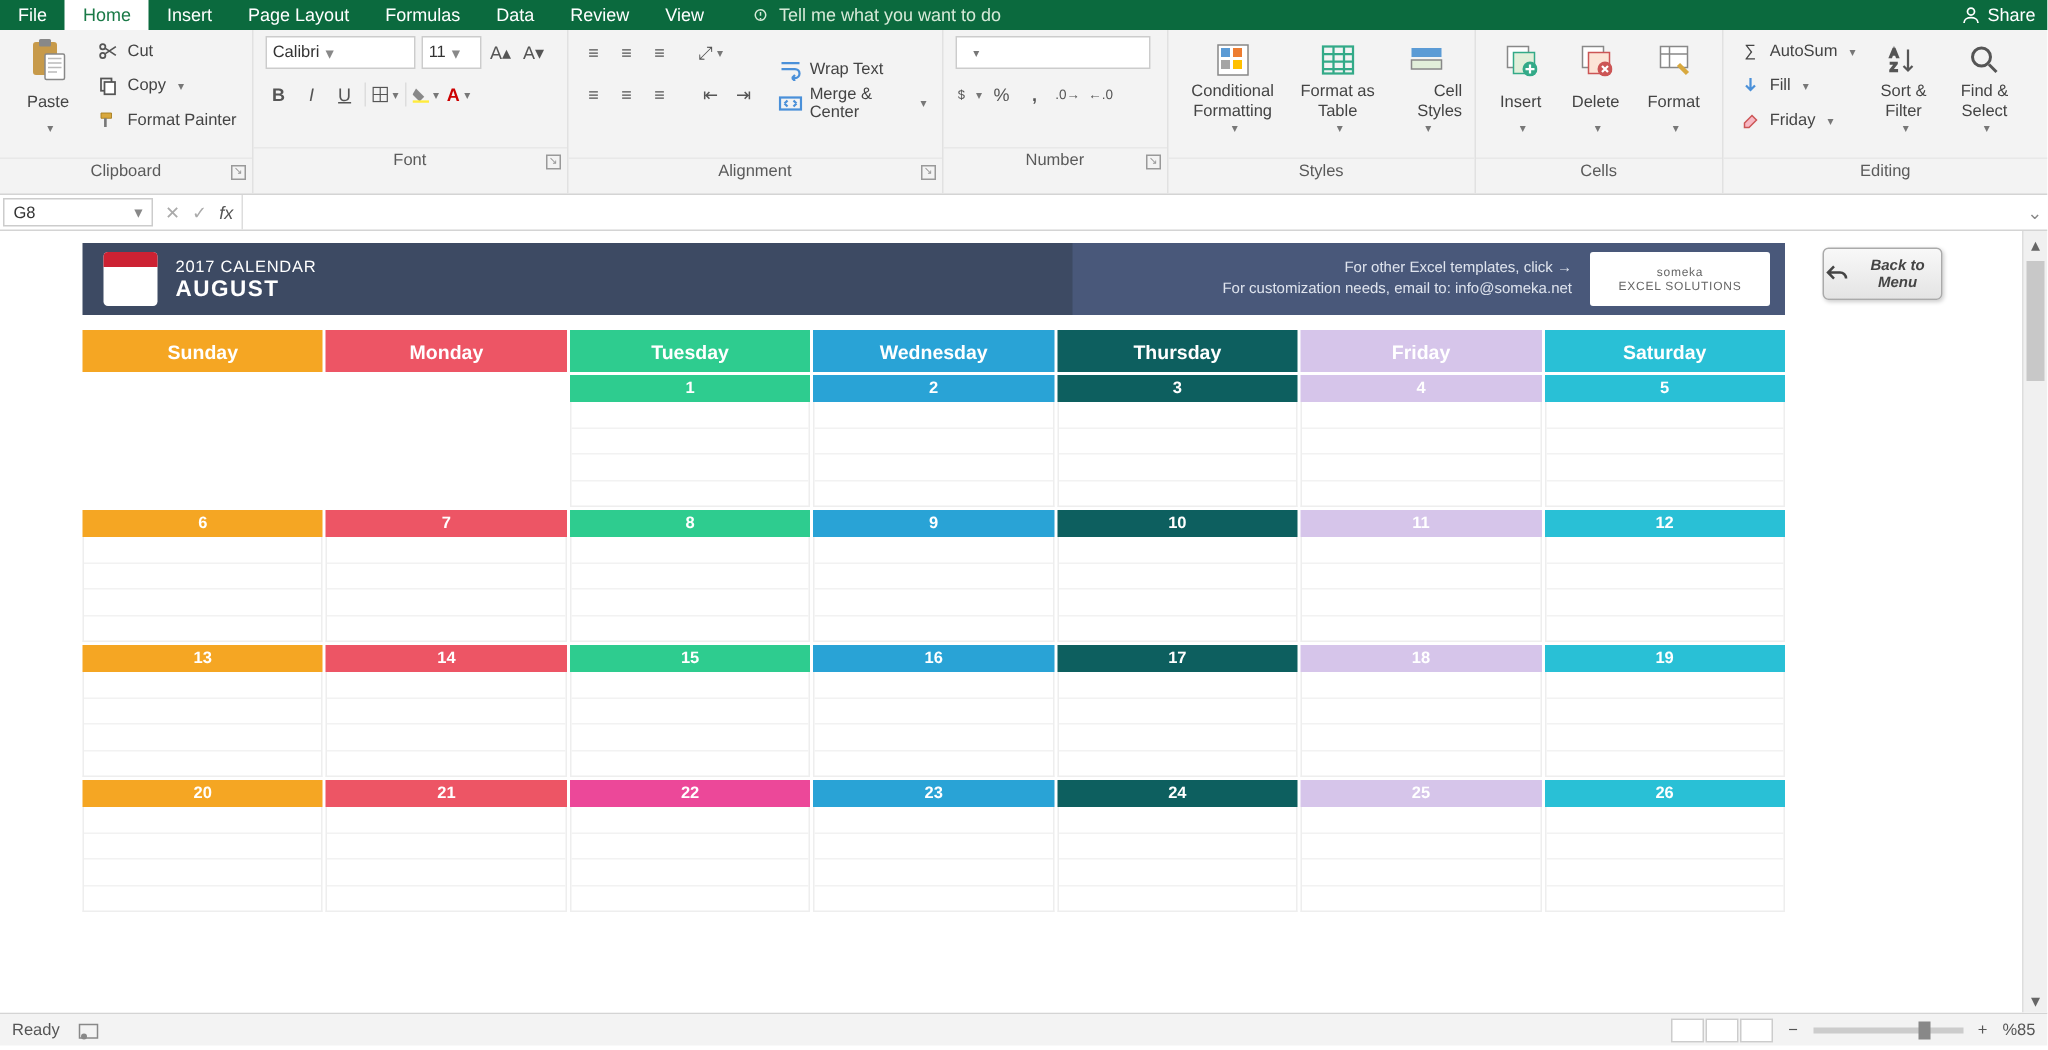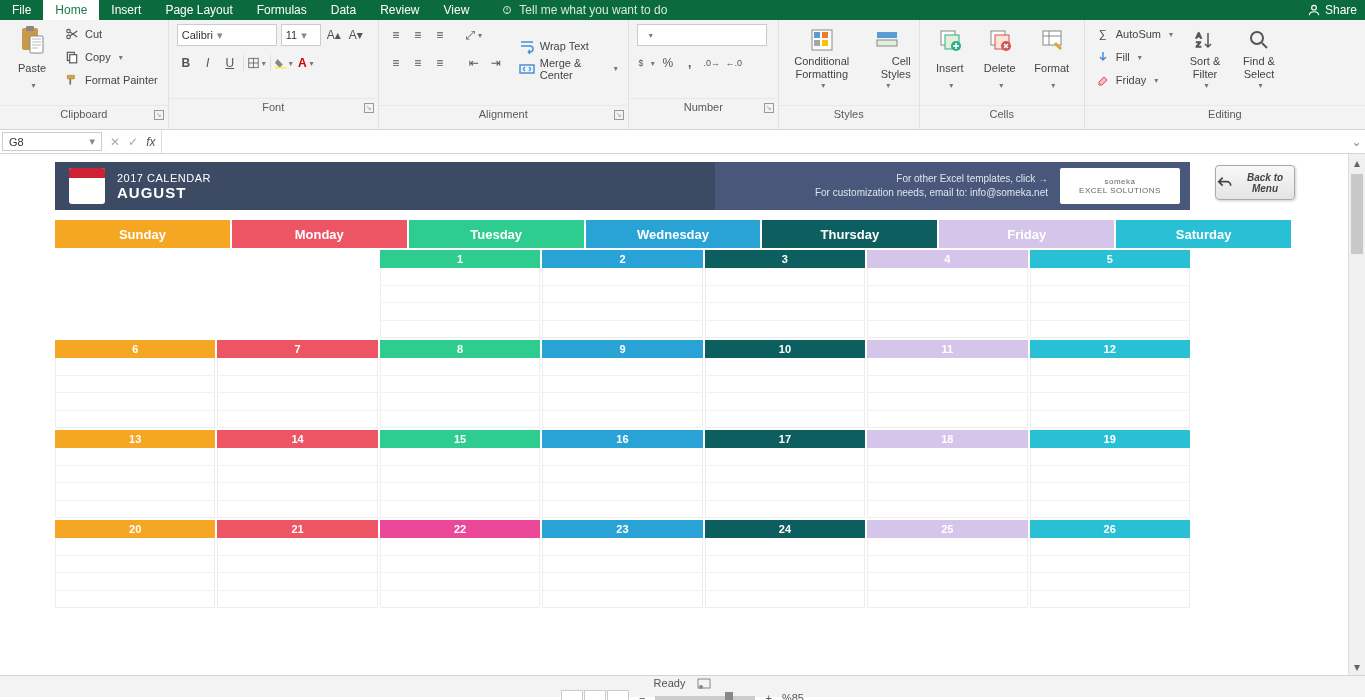"Format as Table" div.big-btn { html: none -> <div> <div> <svg> <rect></rect> <path></path> </svg> </div> <span>Format as Table</span> </div> }
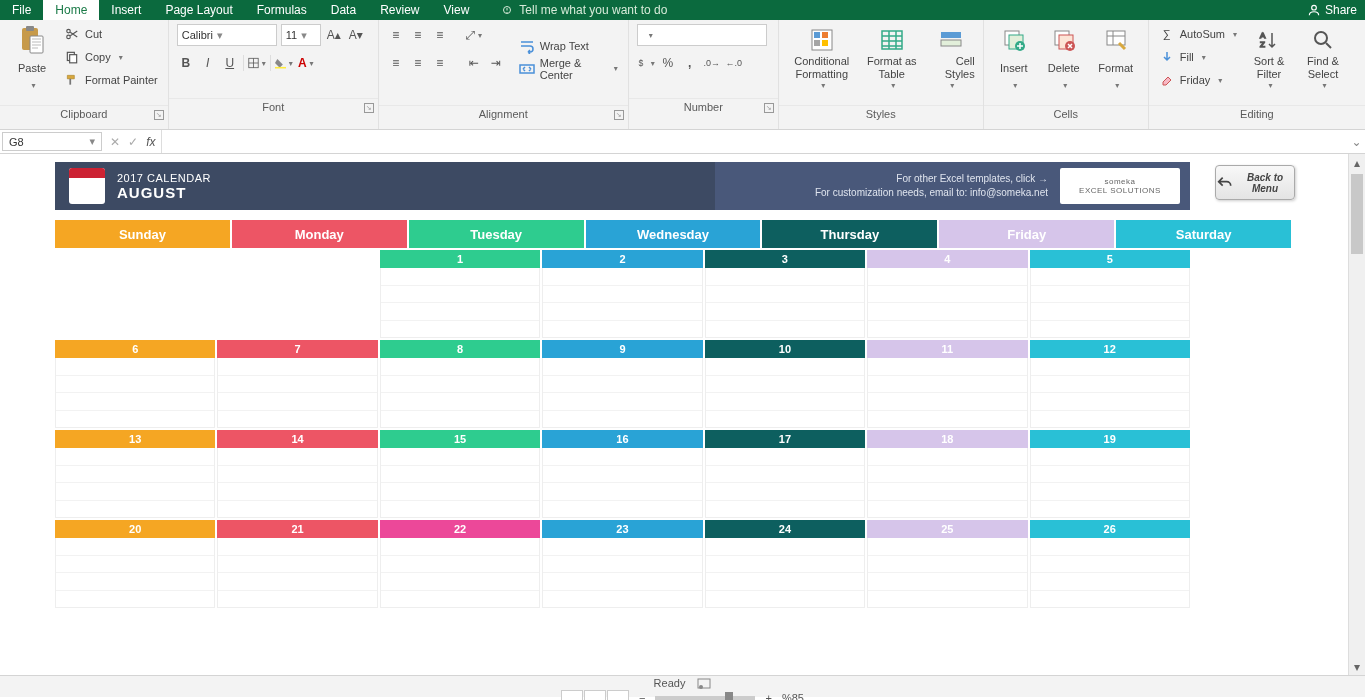"Sunday" div.dow-row { width: 1236px -> 1135px }
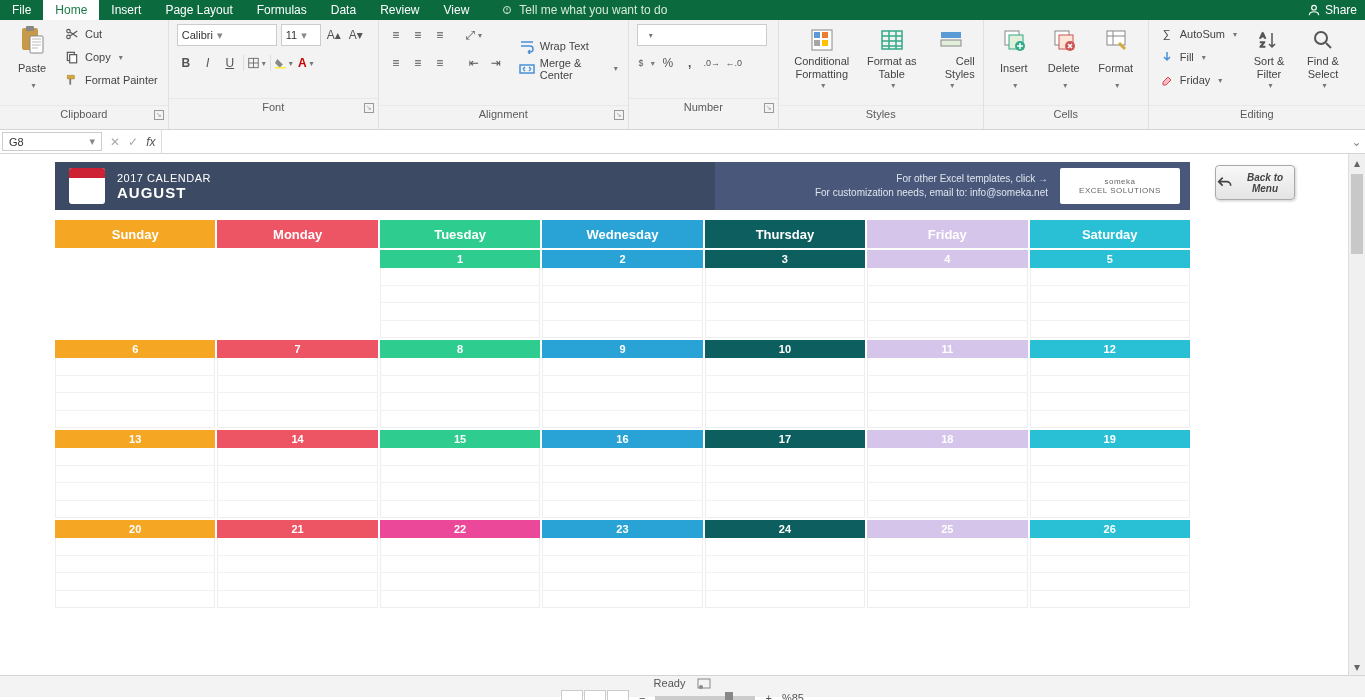"Ready" .status-bar { flex-direction: column -> none }
